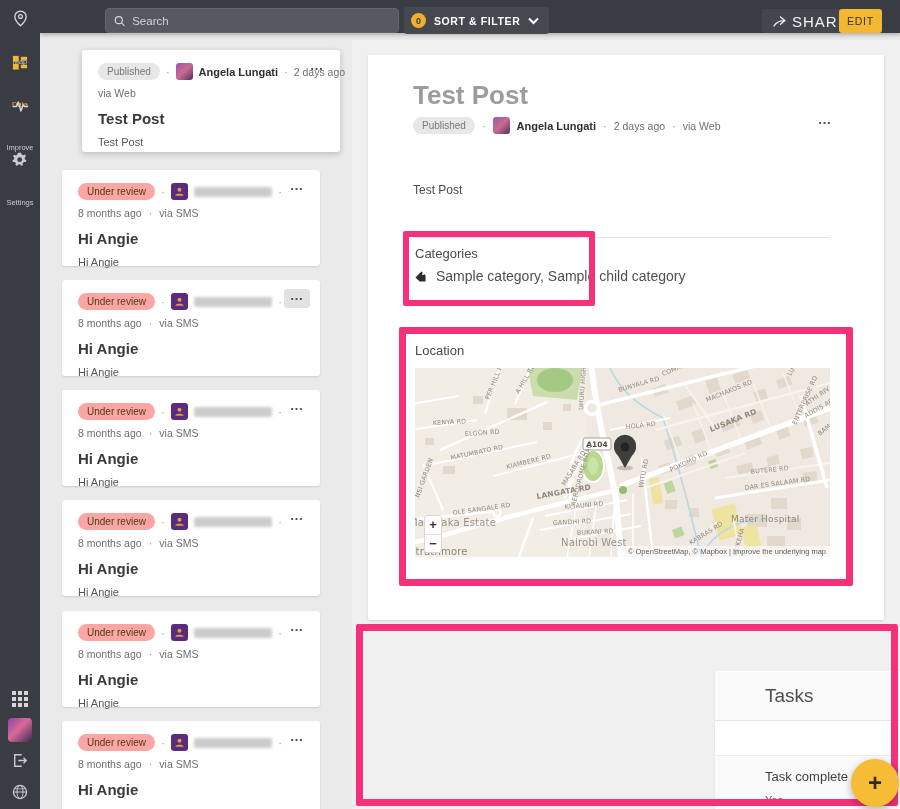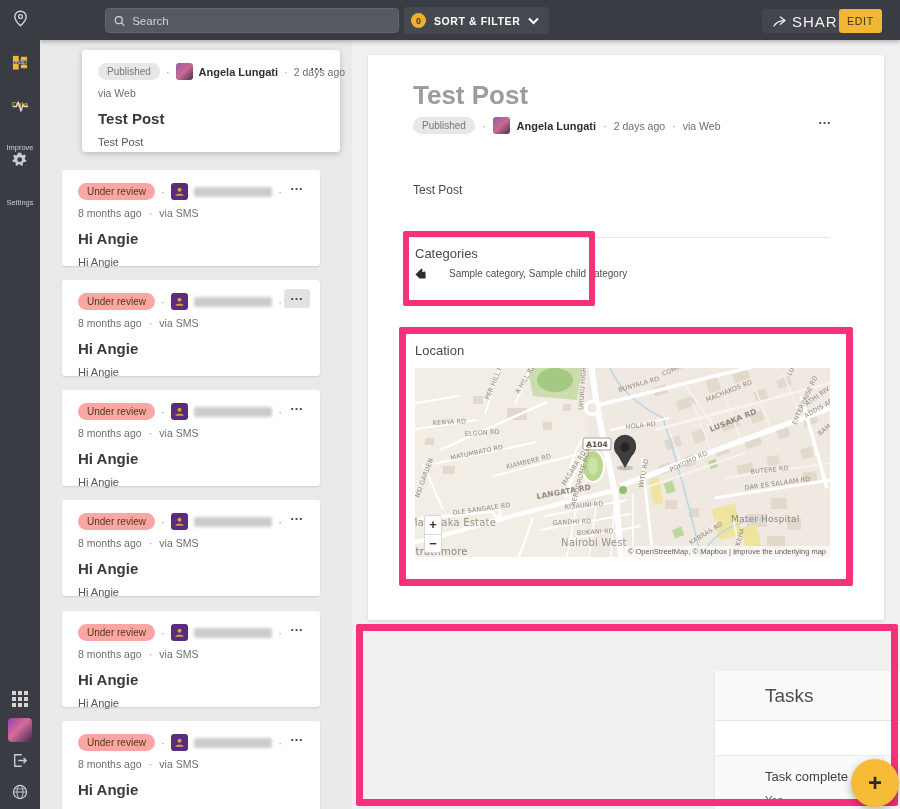"Search" .topbar { height: 40px -> 33px }
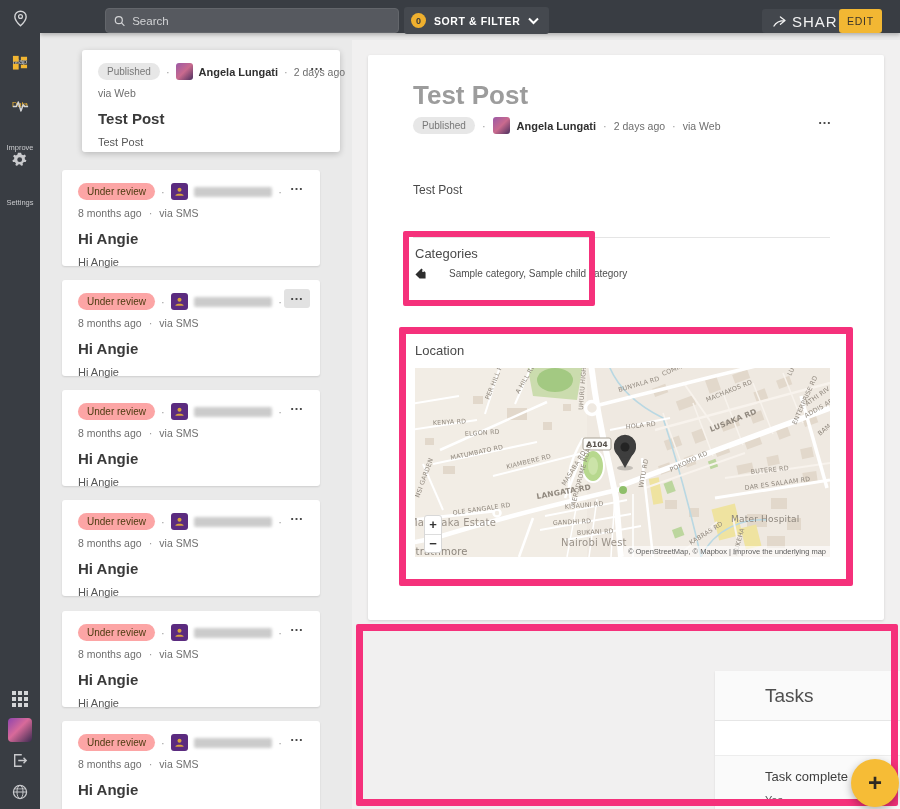"Sample category, Sample child category" .cat-row { font-size: 10px -> 14px; gap: 23px -> 10px }
